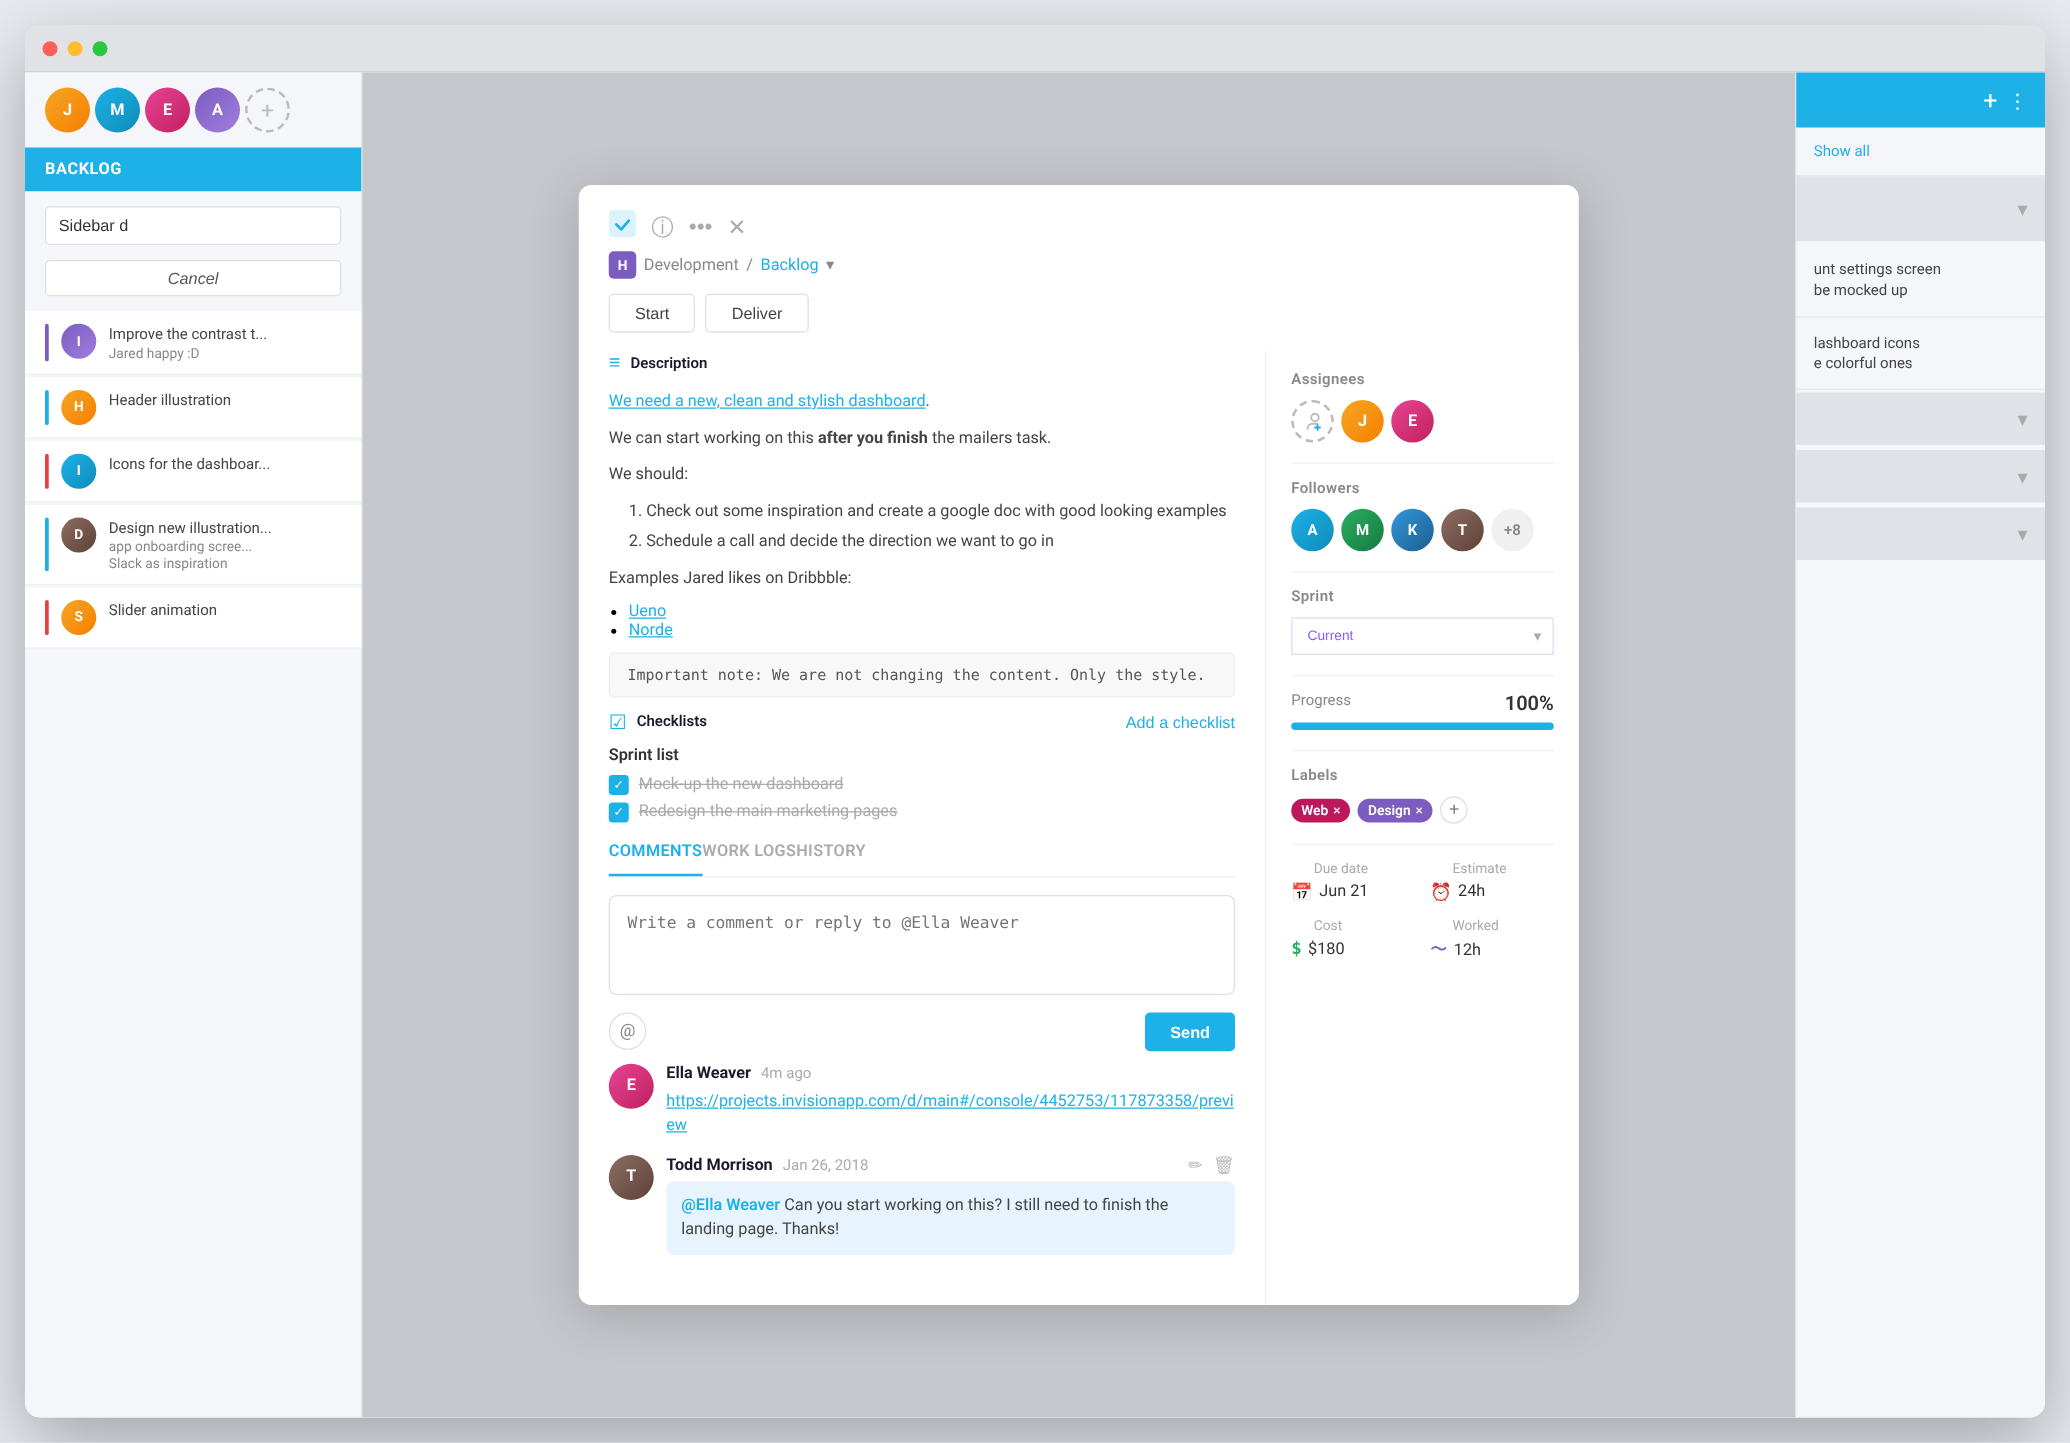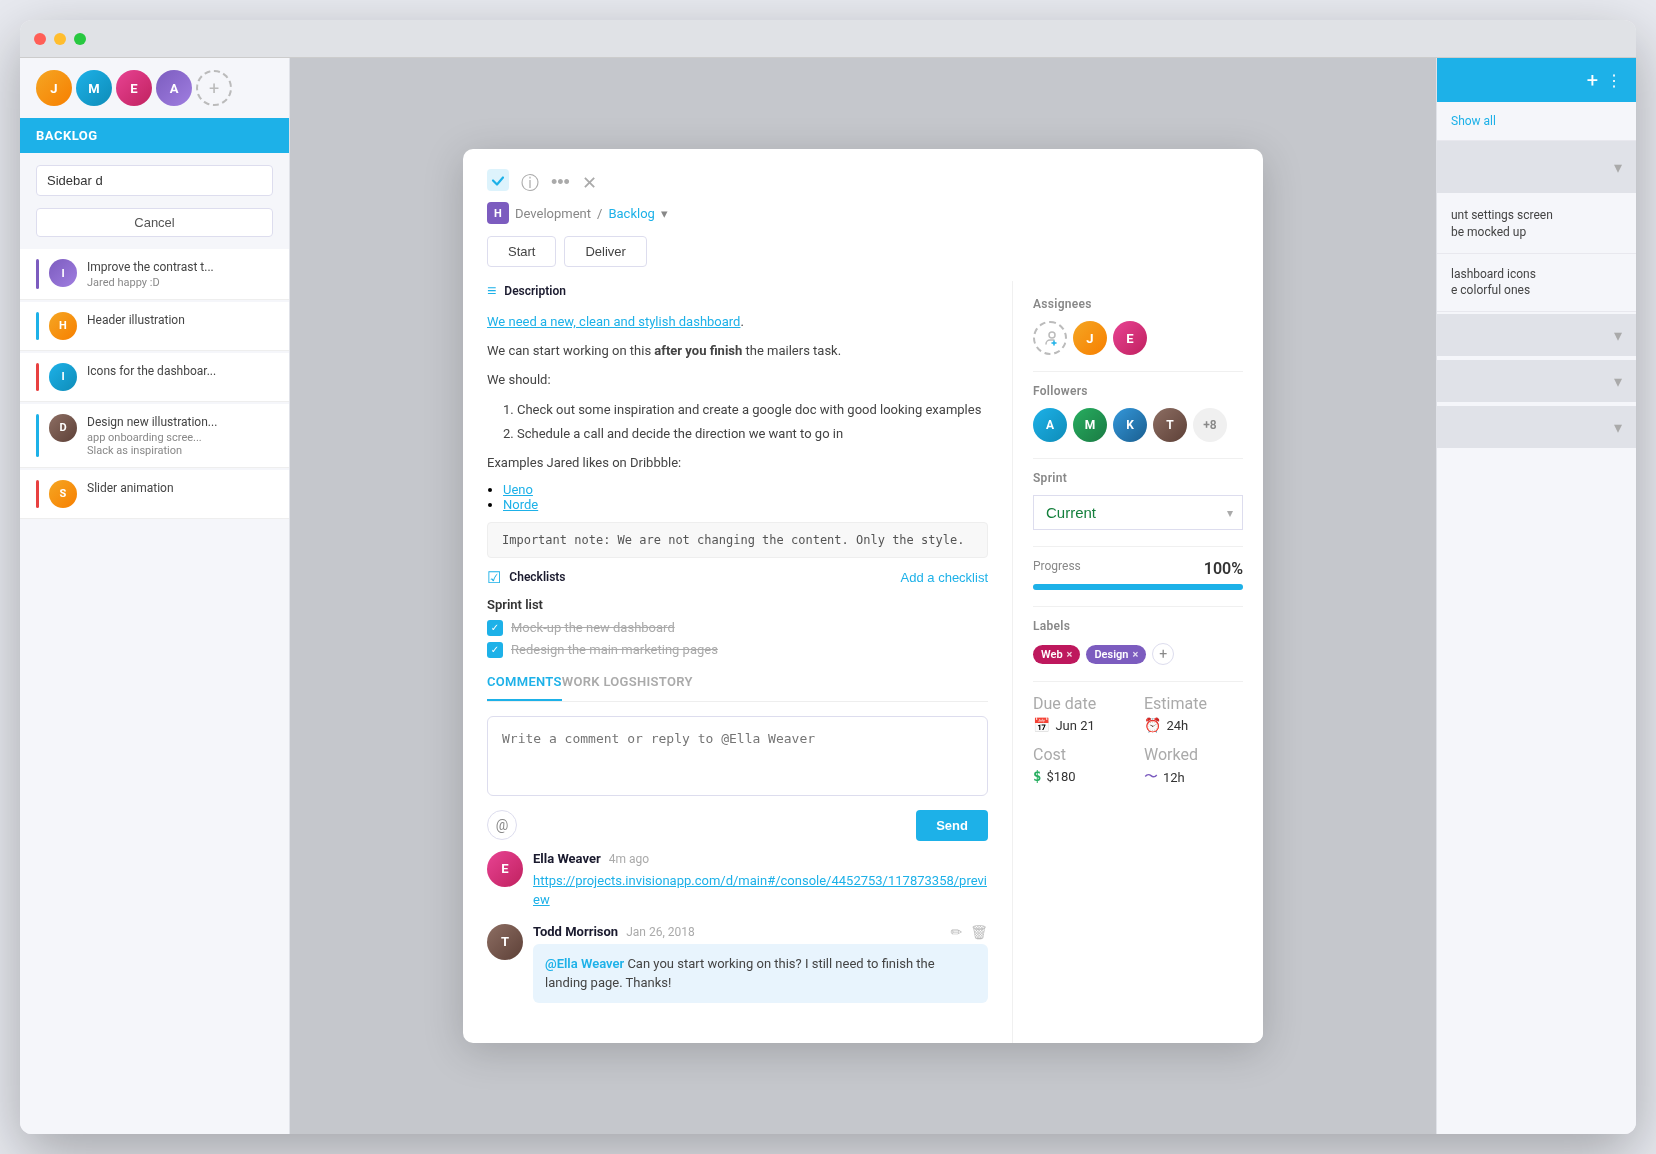"Cancel" .cancel-btn { font-style: none -> italic }
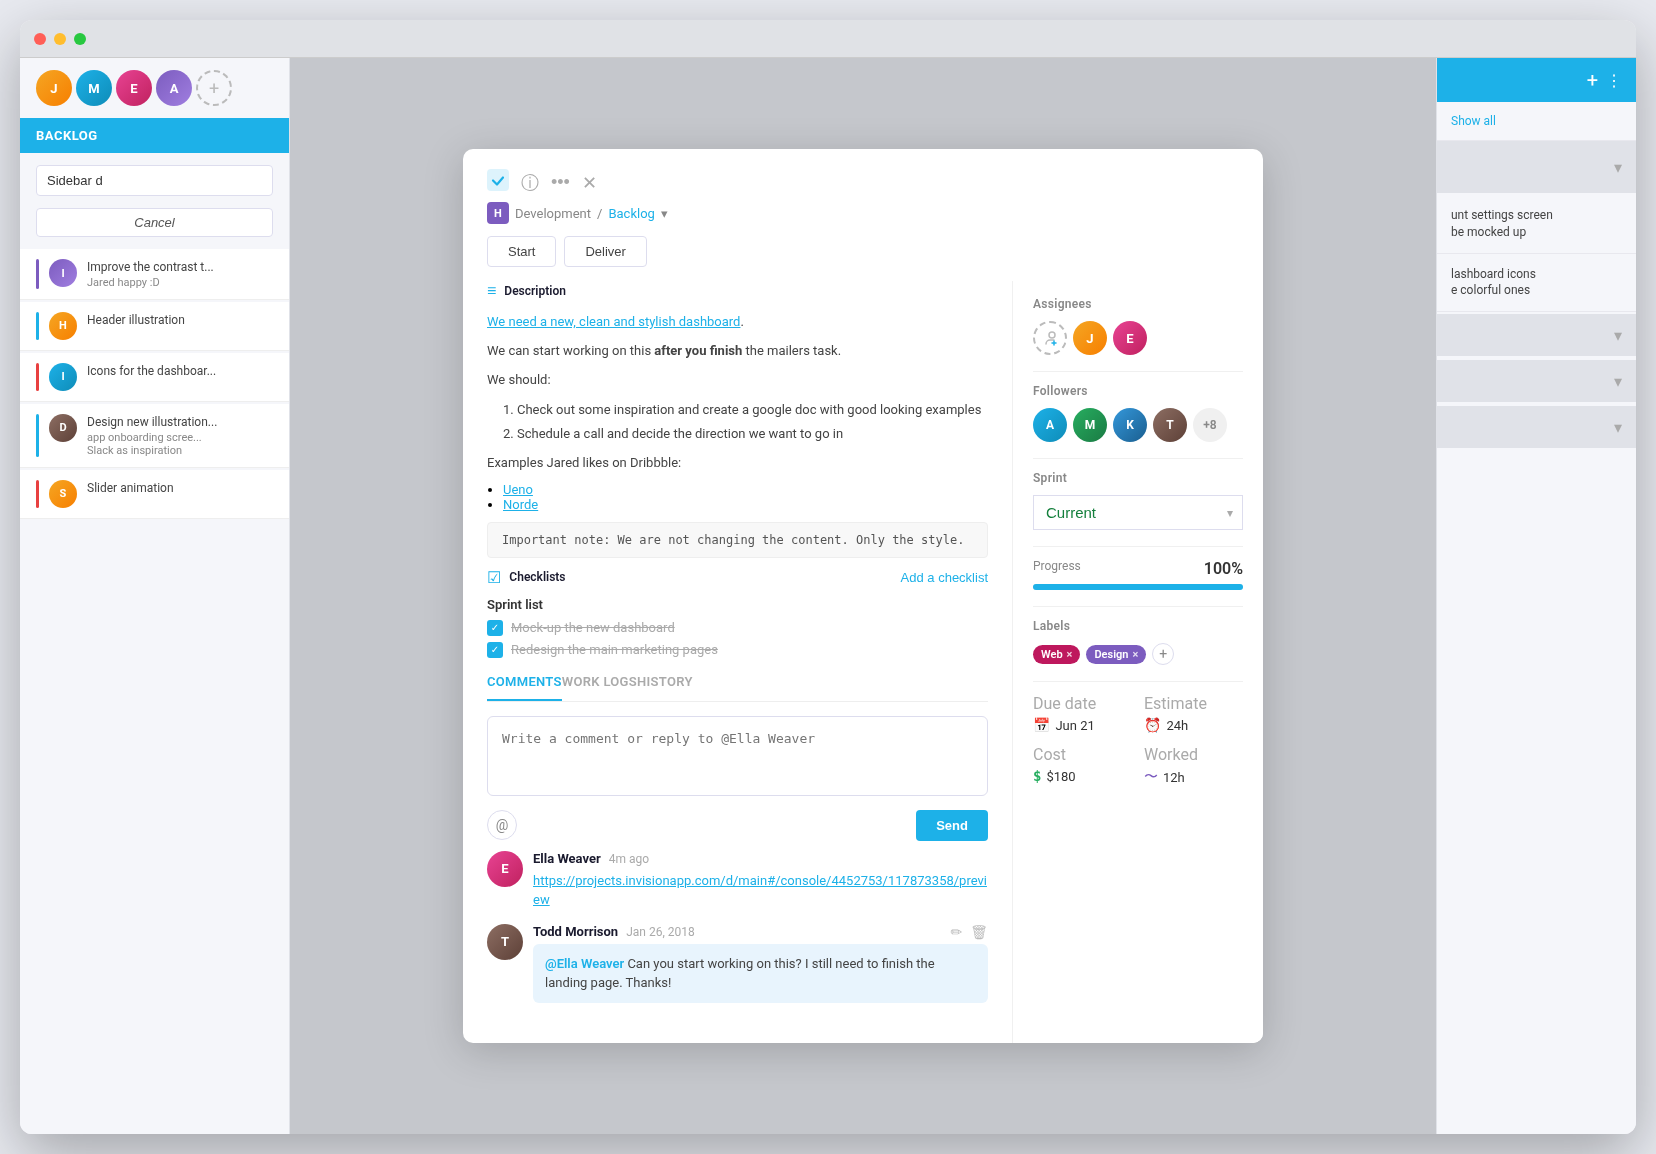"Current" .sprint-select { color: #15803d -> #8b5cf6; font-size: 15px -> 11px }
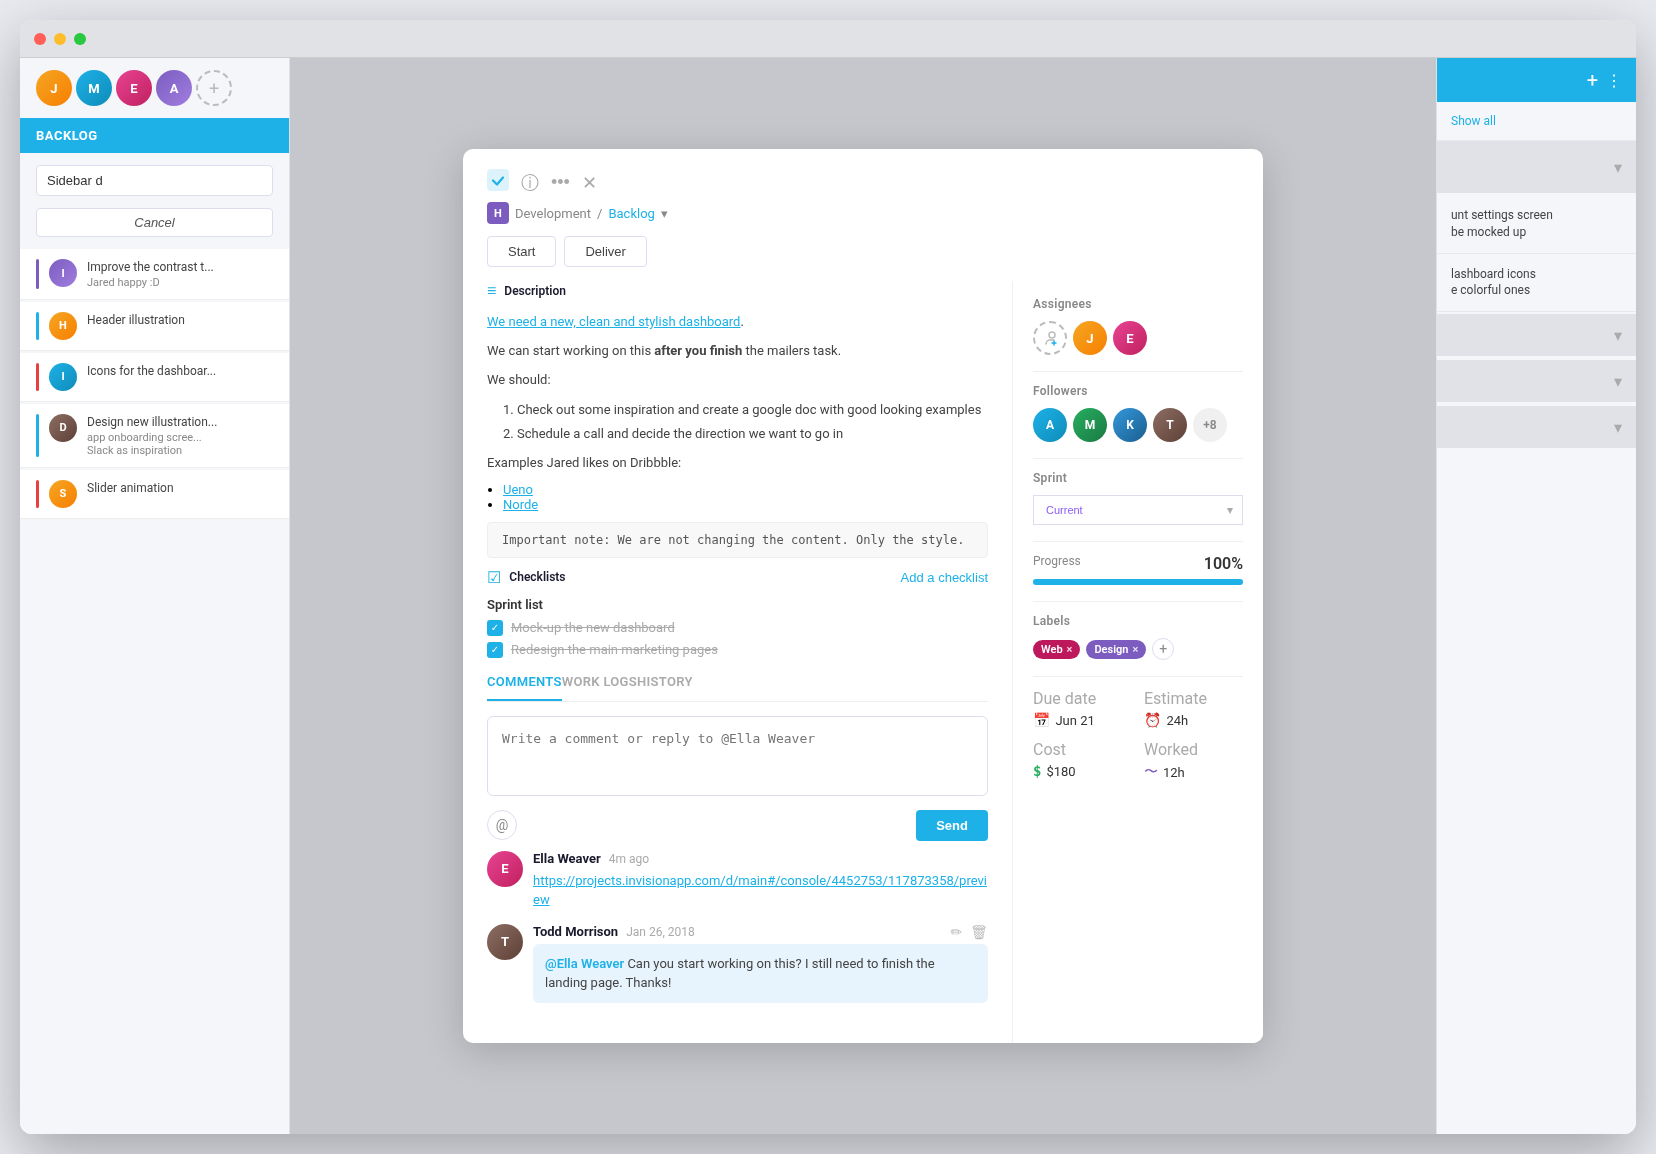"Due date" .meta-cell-label { font-size: 16px -> 11px; margin-left: none -> 18px }
